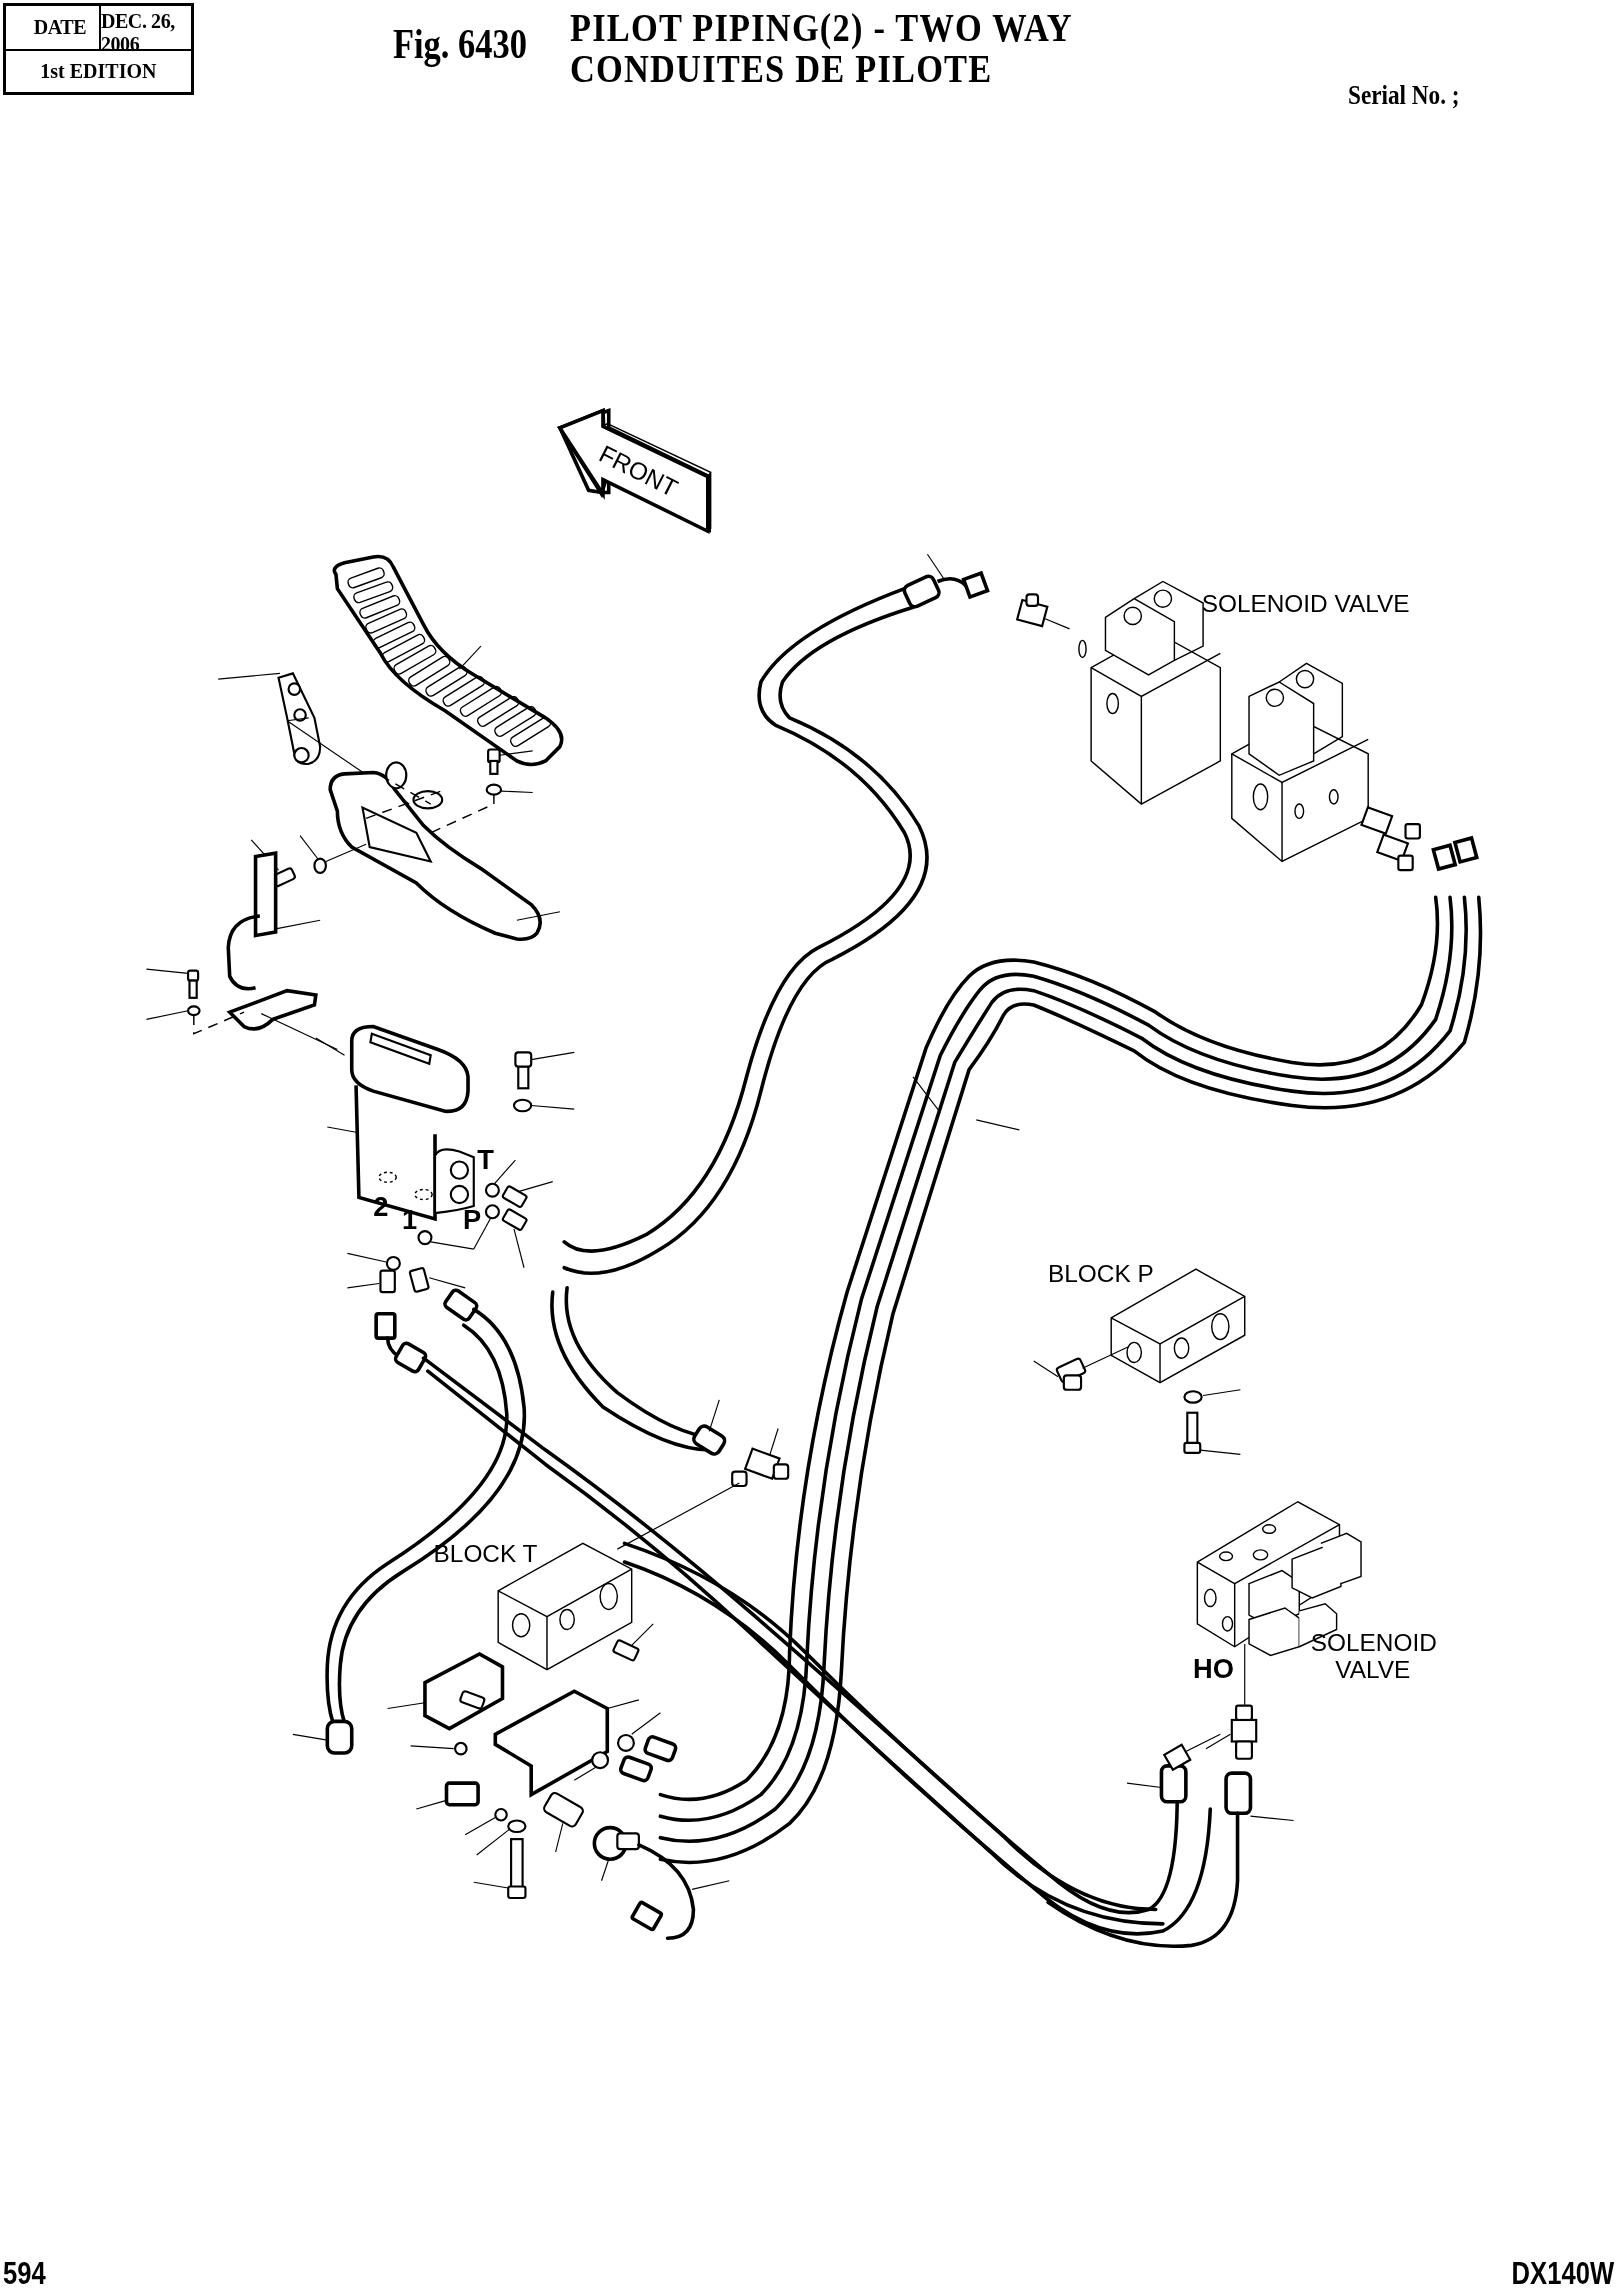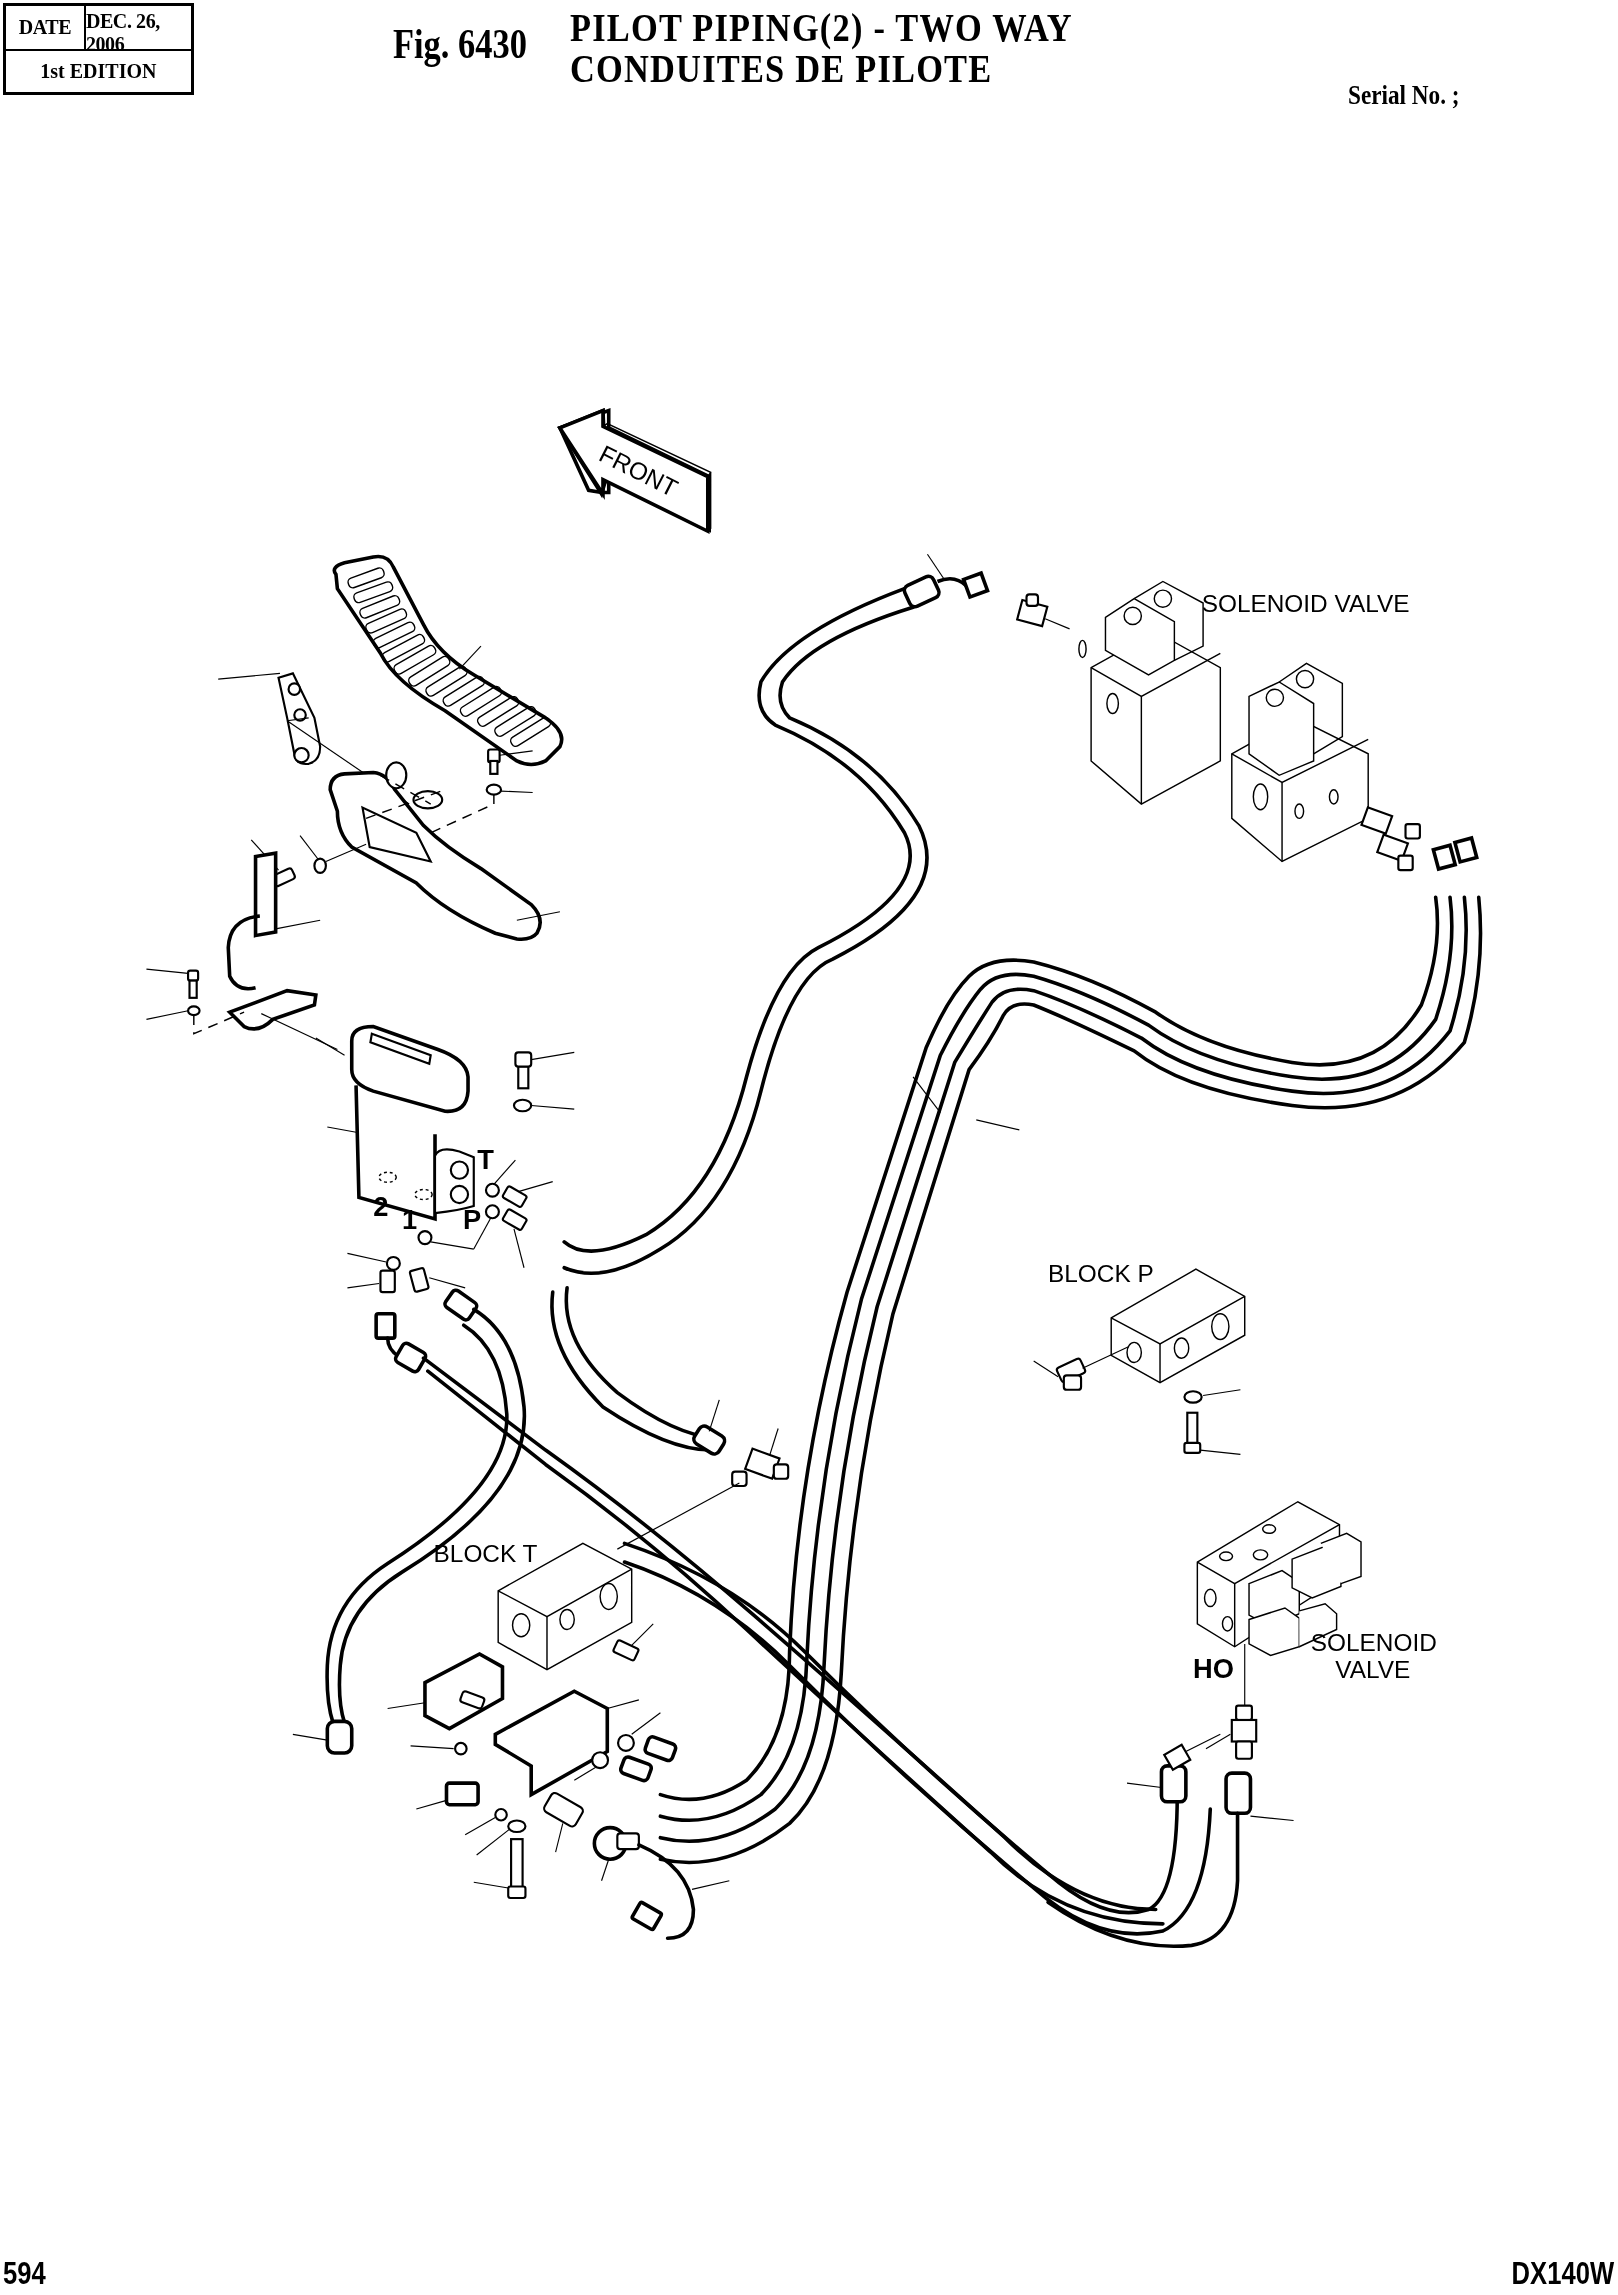"DATE" .hdr-row { padding-left: none -> 15px }
